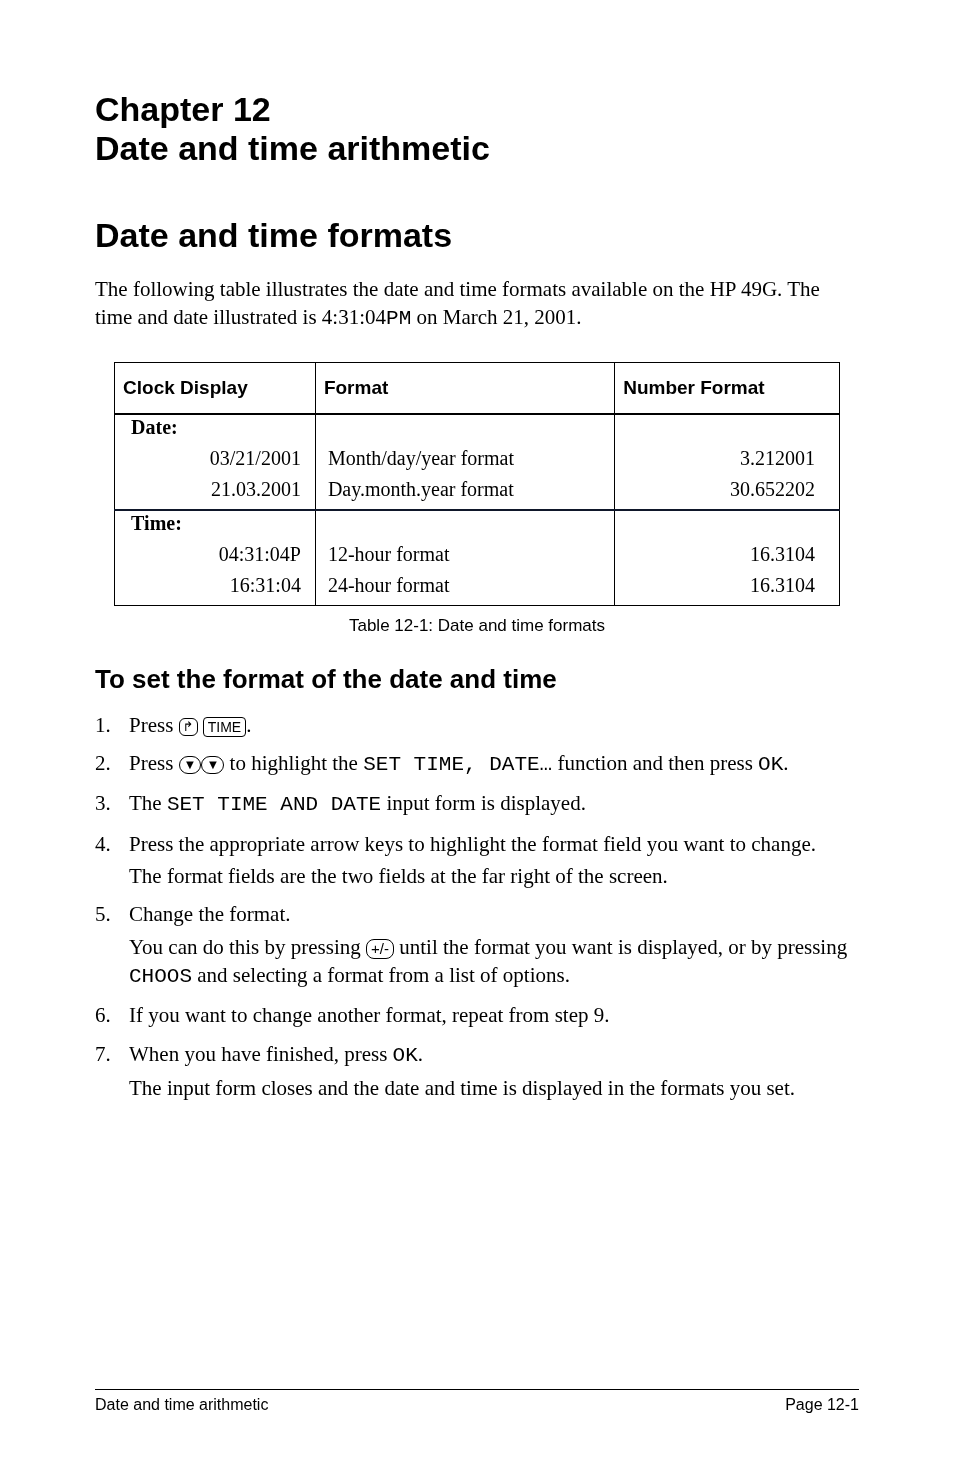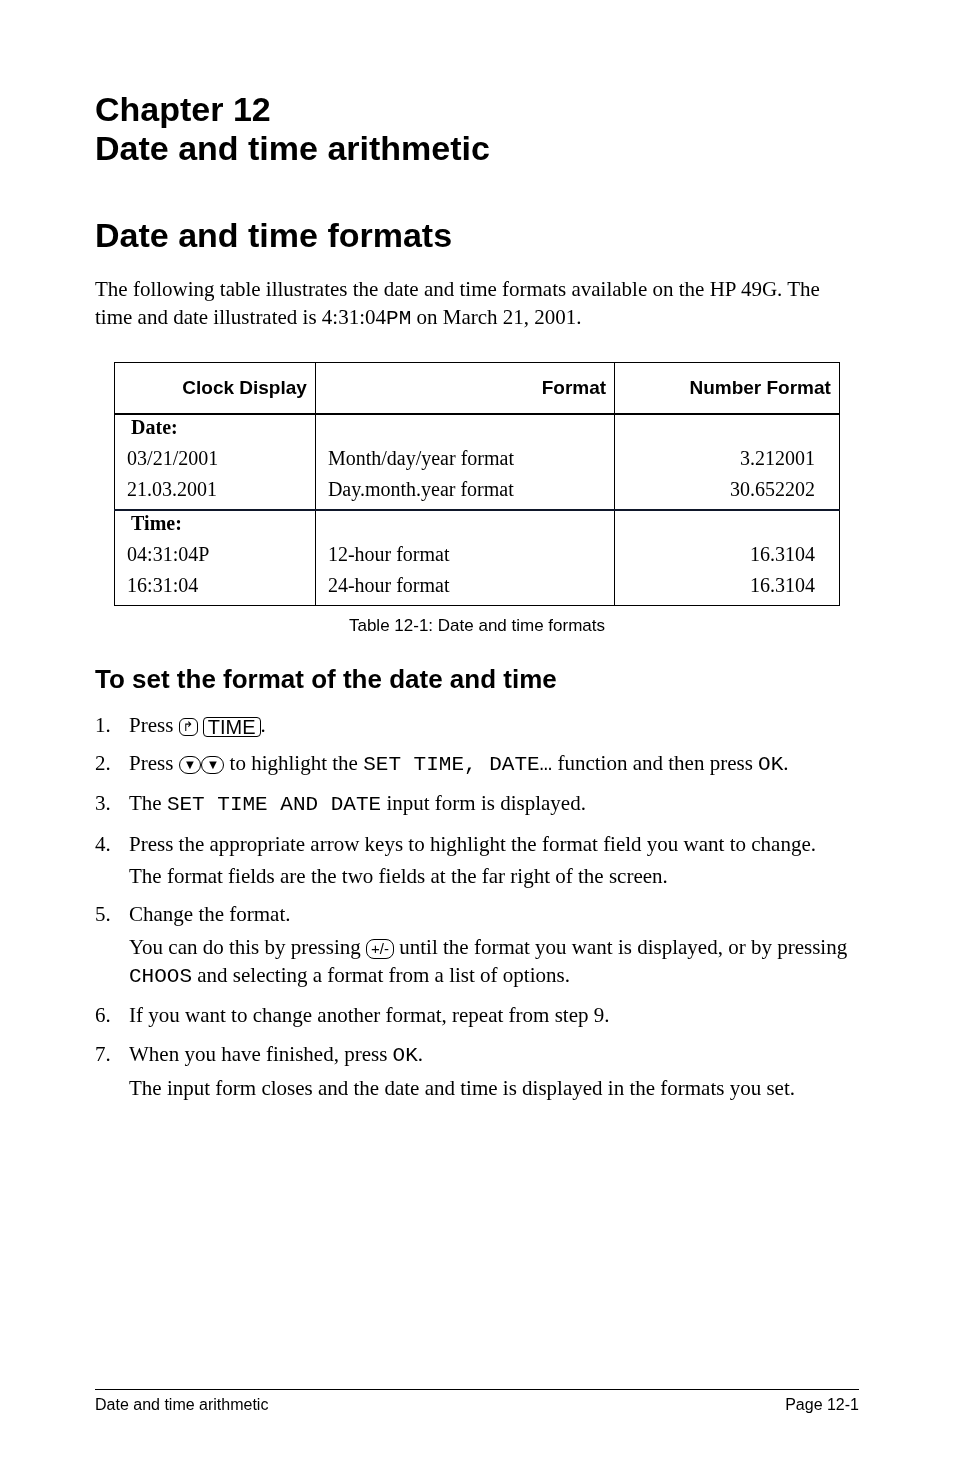"Clock Display" table.fmt th { text-align: right -> left }
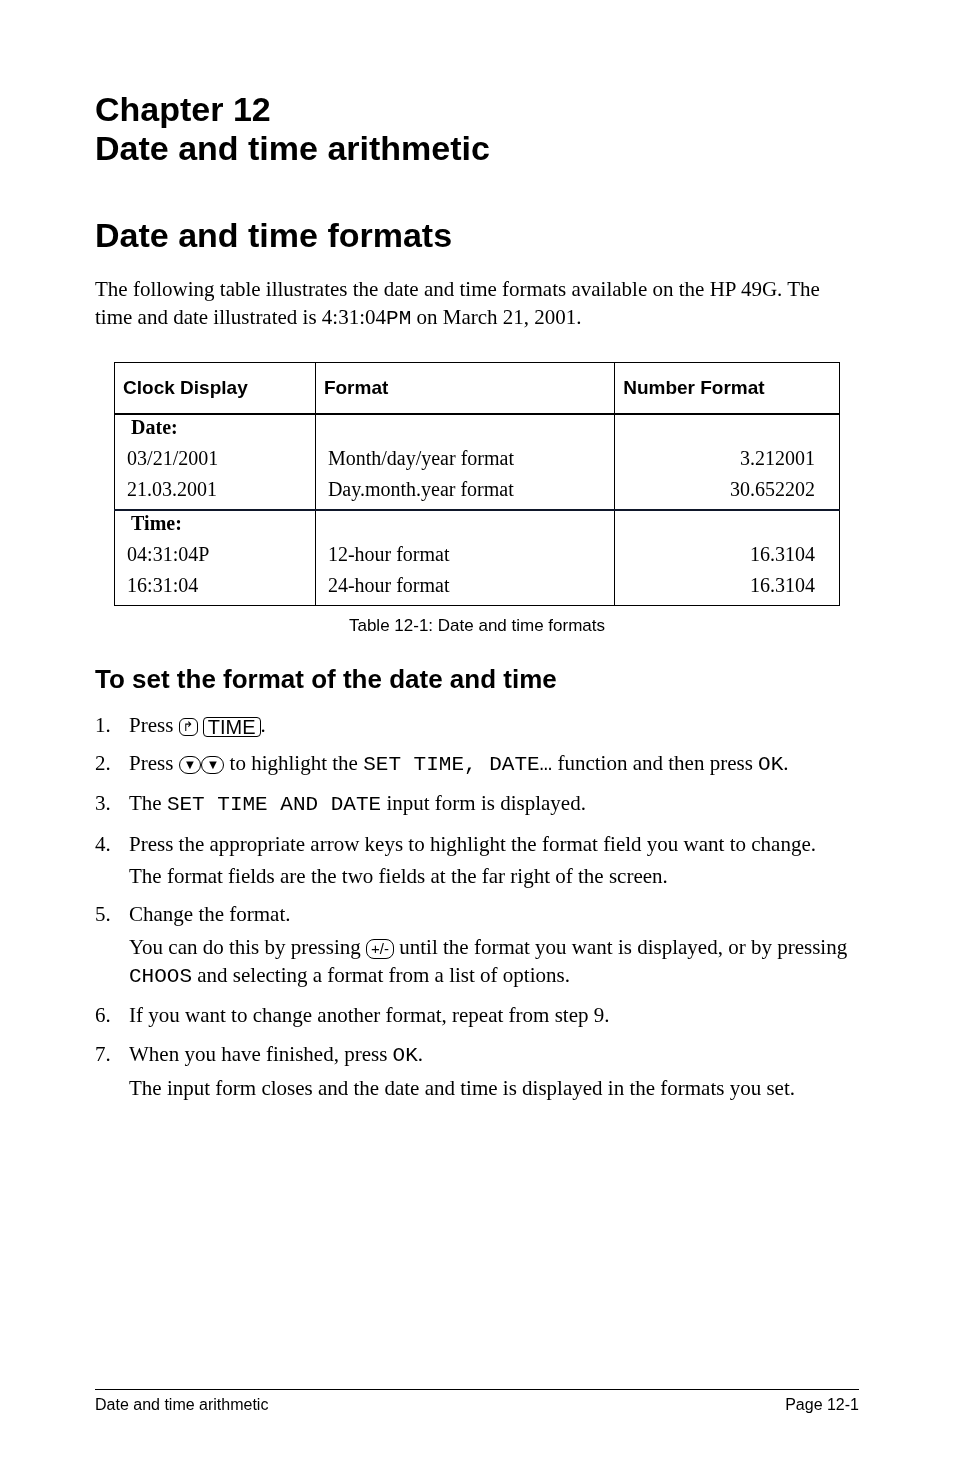"03/21/2001" table.fmt td.val-left { text-align: none -> right }
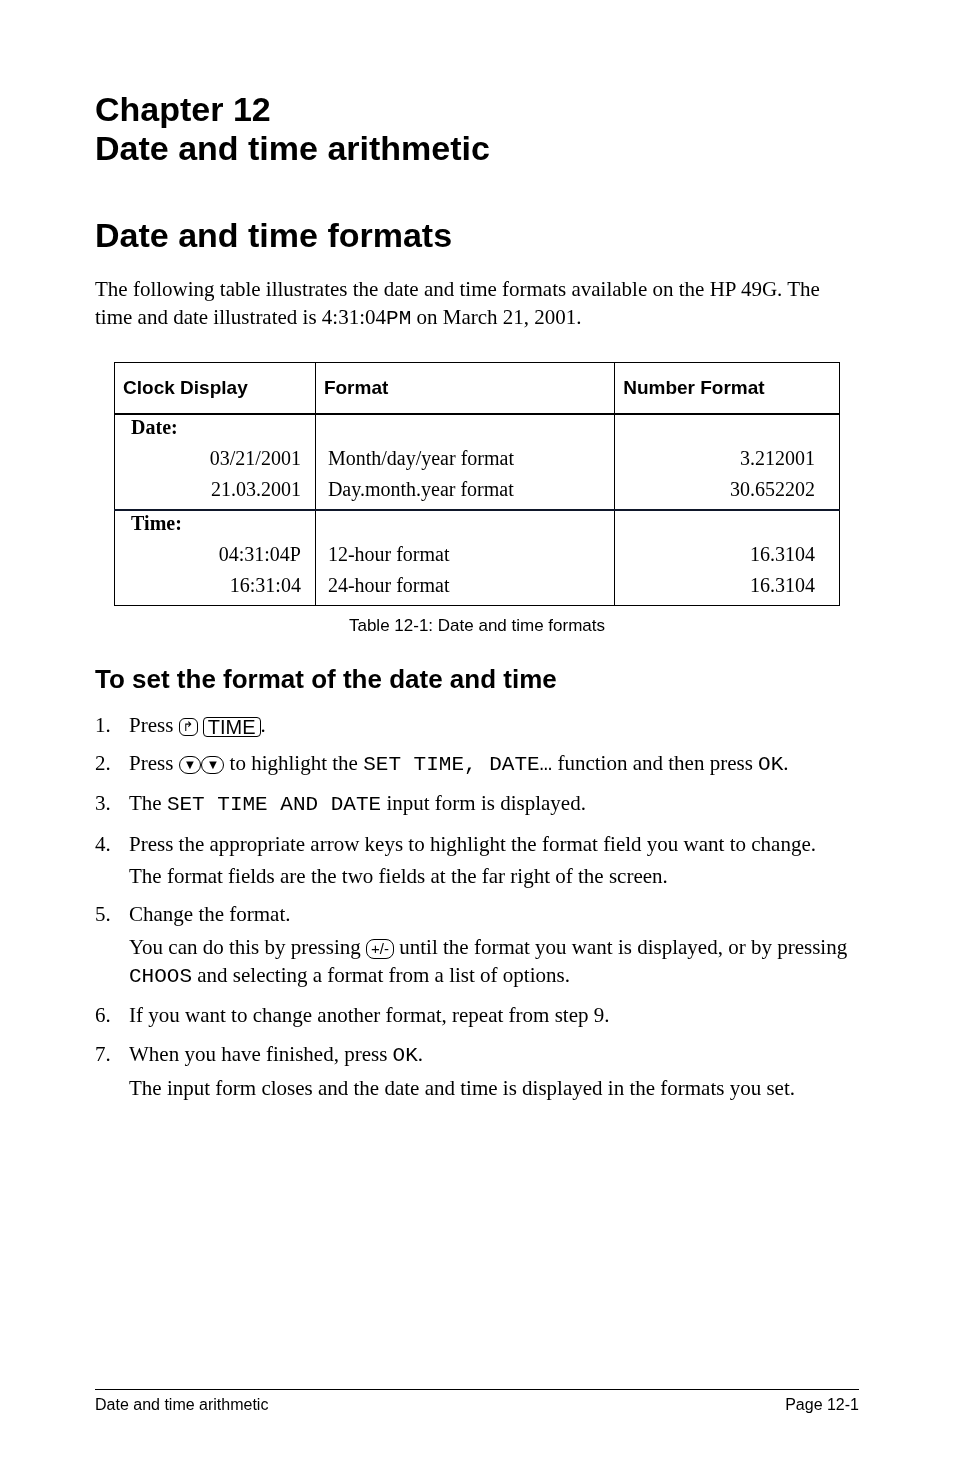"TIME" .key-label { font-size: 20px -> 14px }
